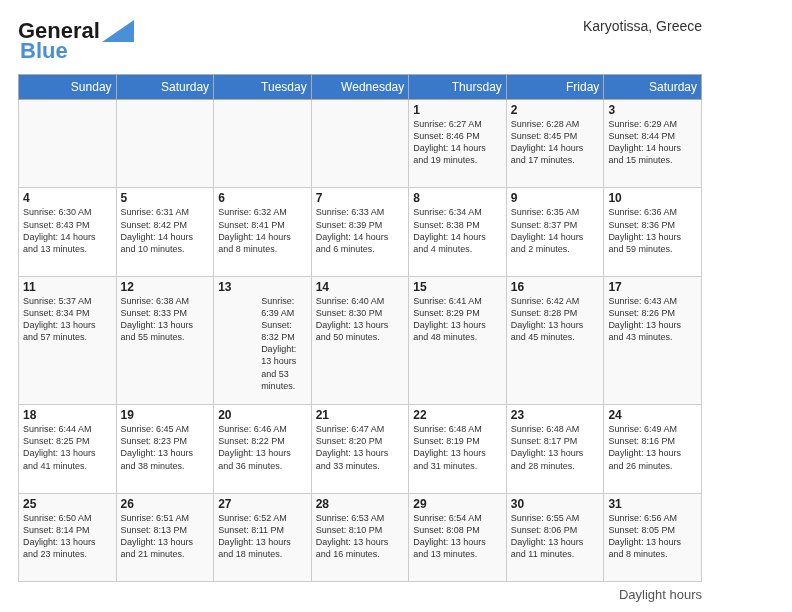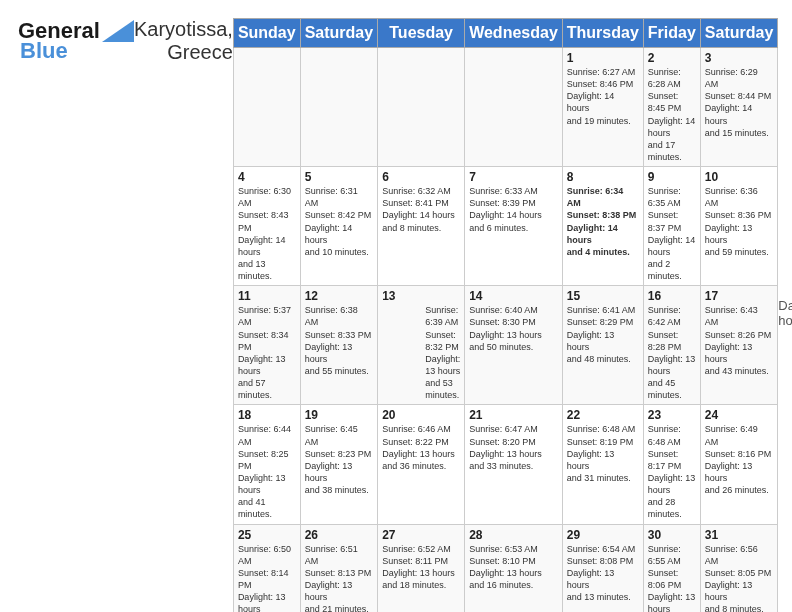"General" .page { flex-direction: row -> column }
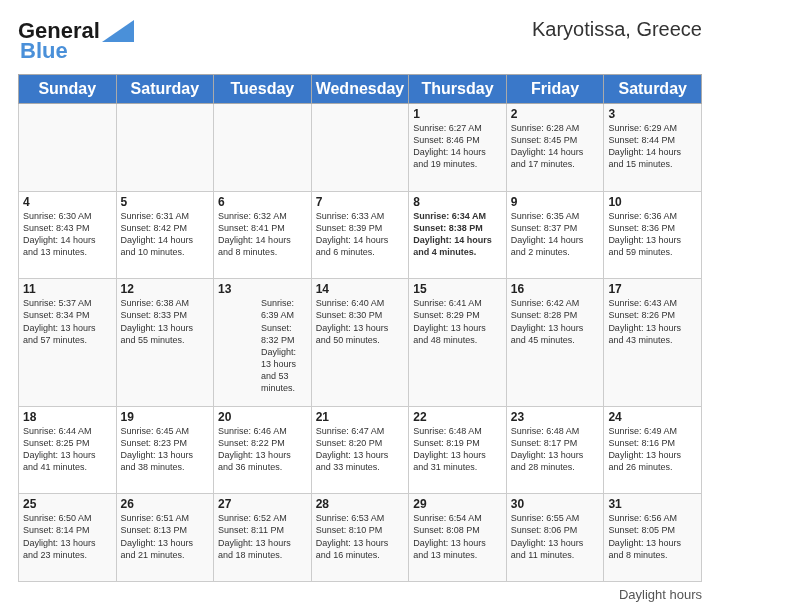"Karyotissa, Greece" .subtitle { font-size: 20px -> 14px }
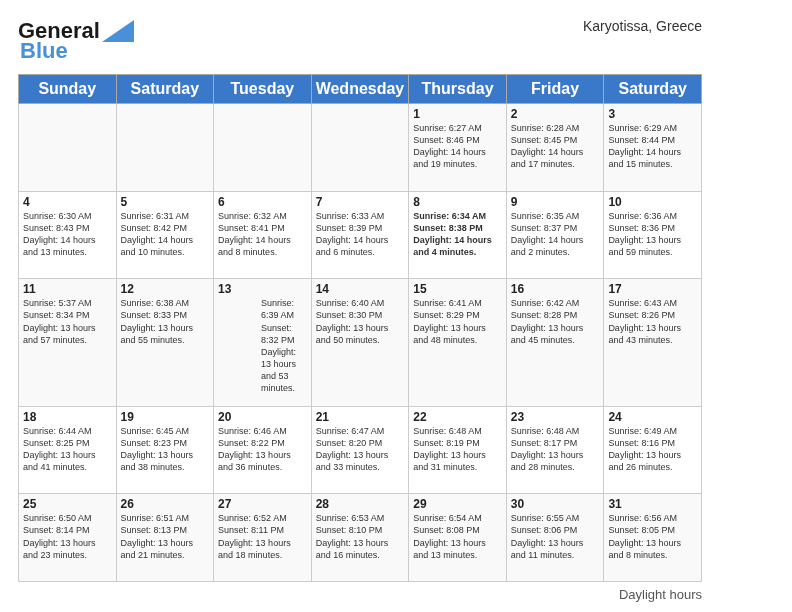"Sunday" .calendar thead tr th { font-size: 16px -> 12px; font-weight: bold -> normal; text-align: center -> right }
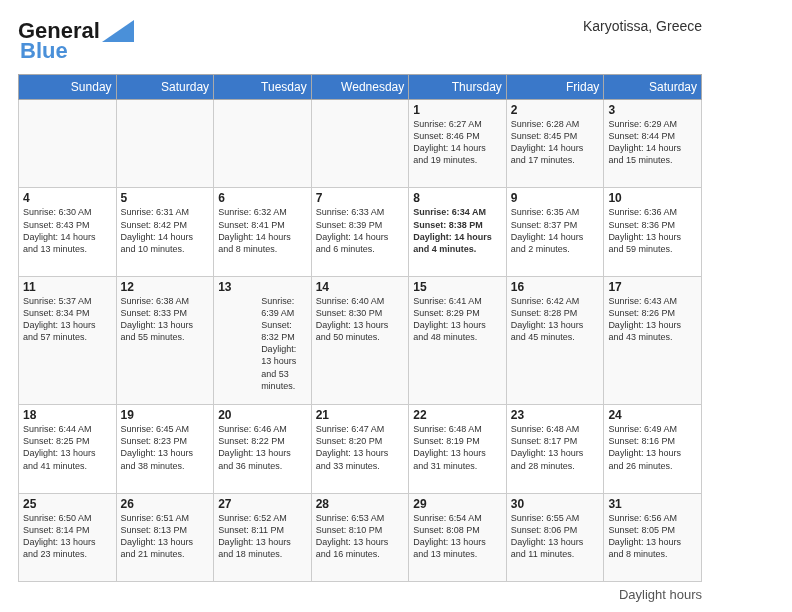"Sunrise: 6:34 AM" div.day-detail { font-weight: bold -> none }
